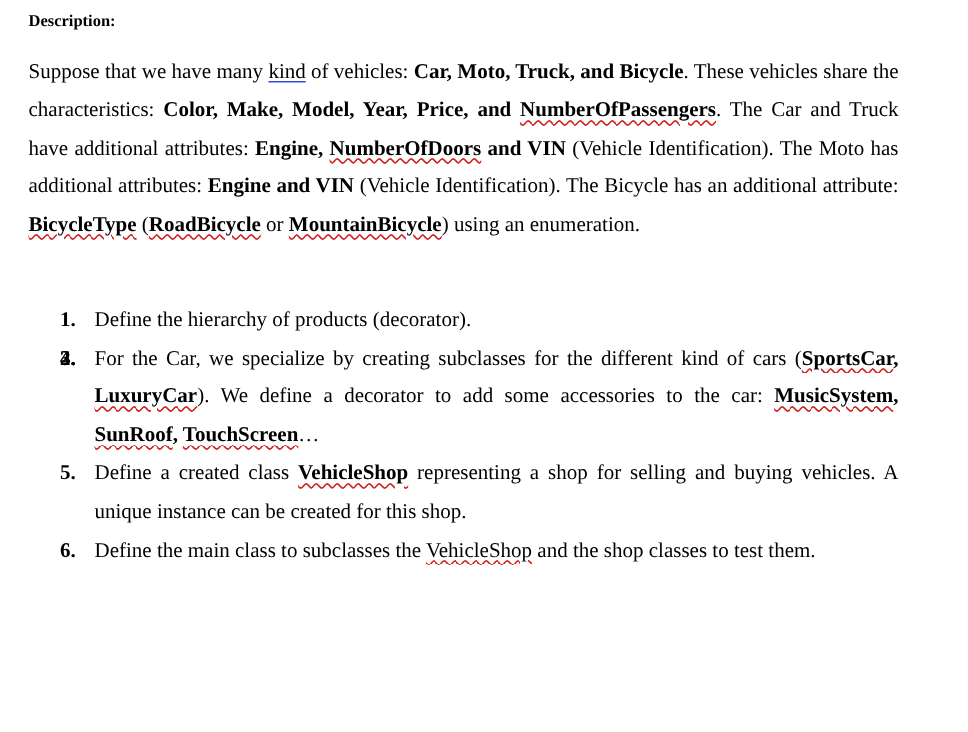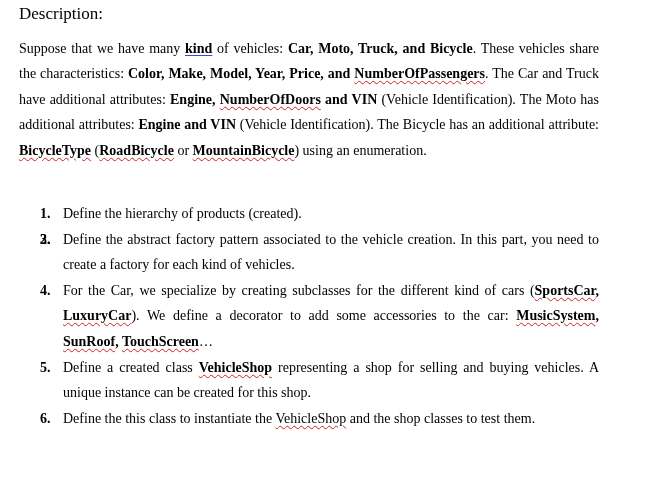"Description:" .title { font-size: 17px -> 11px; font-weight: normal -> bold }
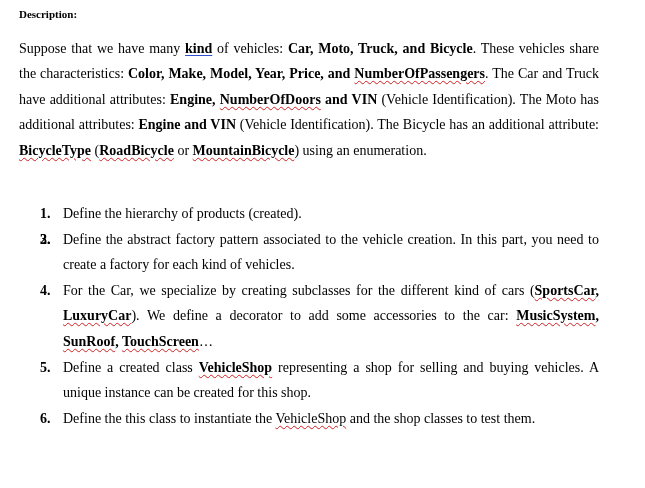"kind" .gr { font-weight: bold -> none }
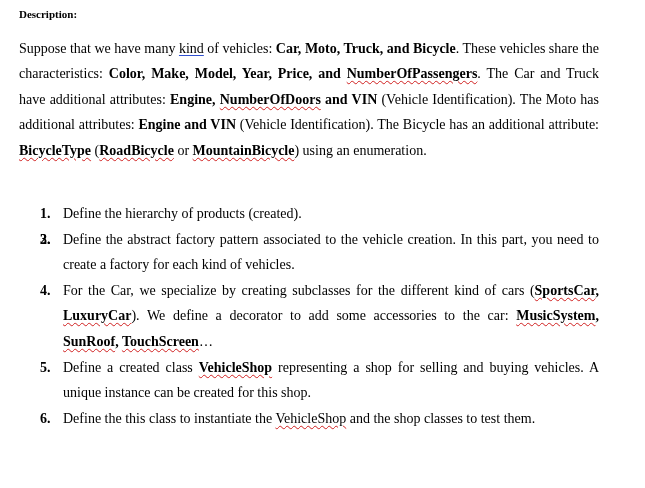"Define the hierarchy of products" span { text: created -> decorator }
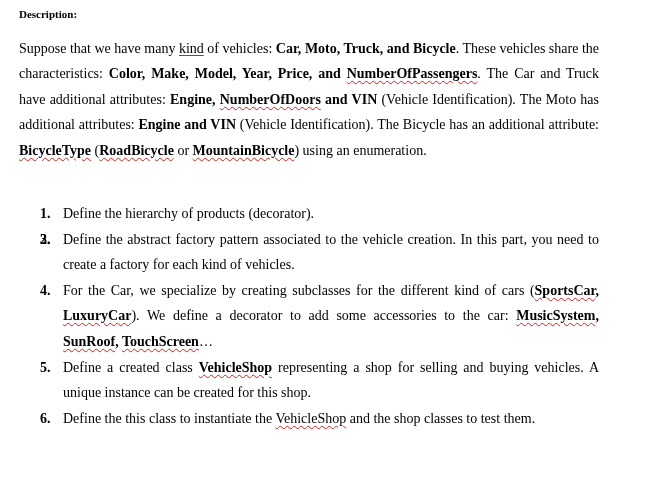"Define the abstract factory pattern" span { html: <span>Define the abstract factory pattern associated to the vehicle creation. In this part, you need to create a factory for each kind of vehicles.</span> -> none }
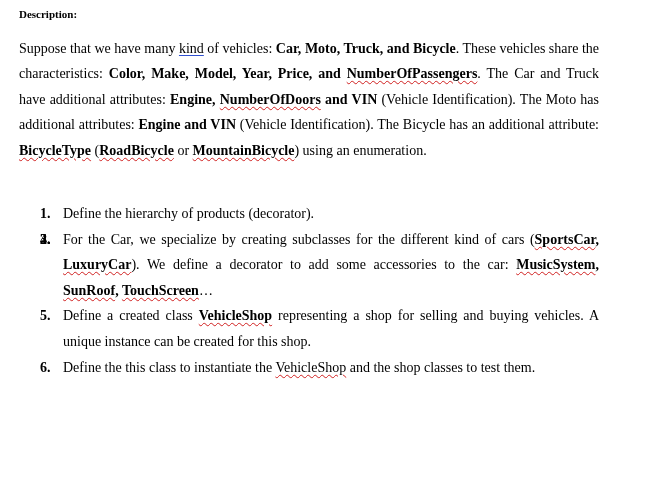"Define the this class to" span { text: this class to instantiate -> main class to subclasses }
